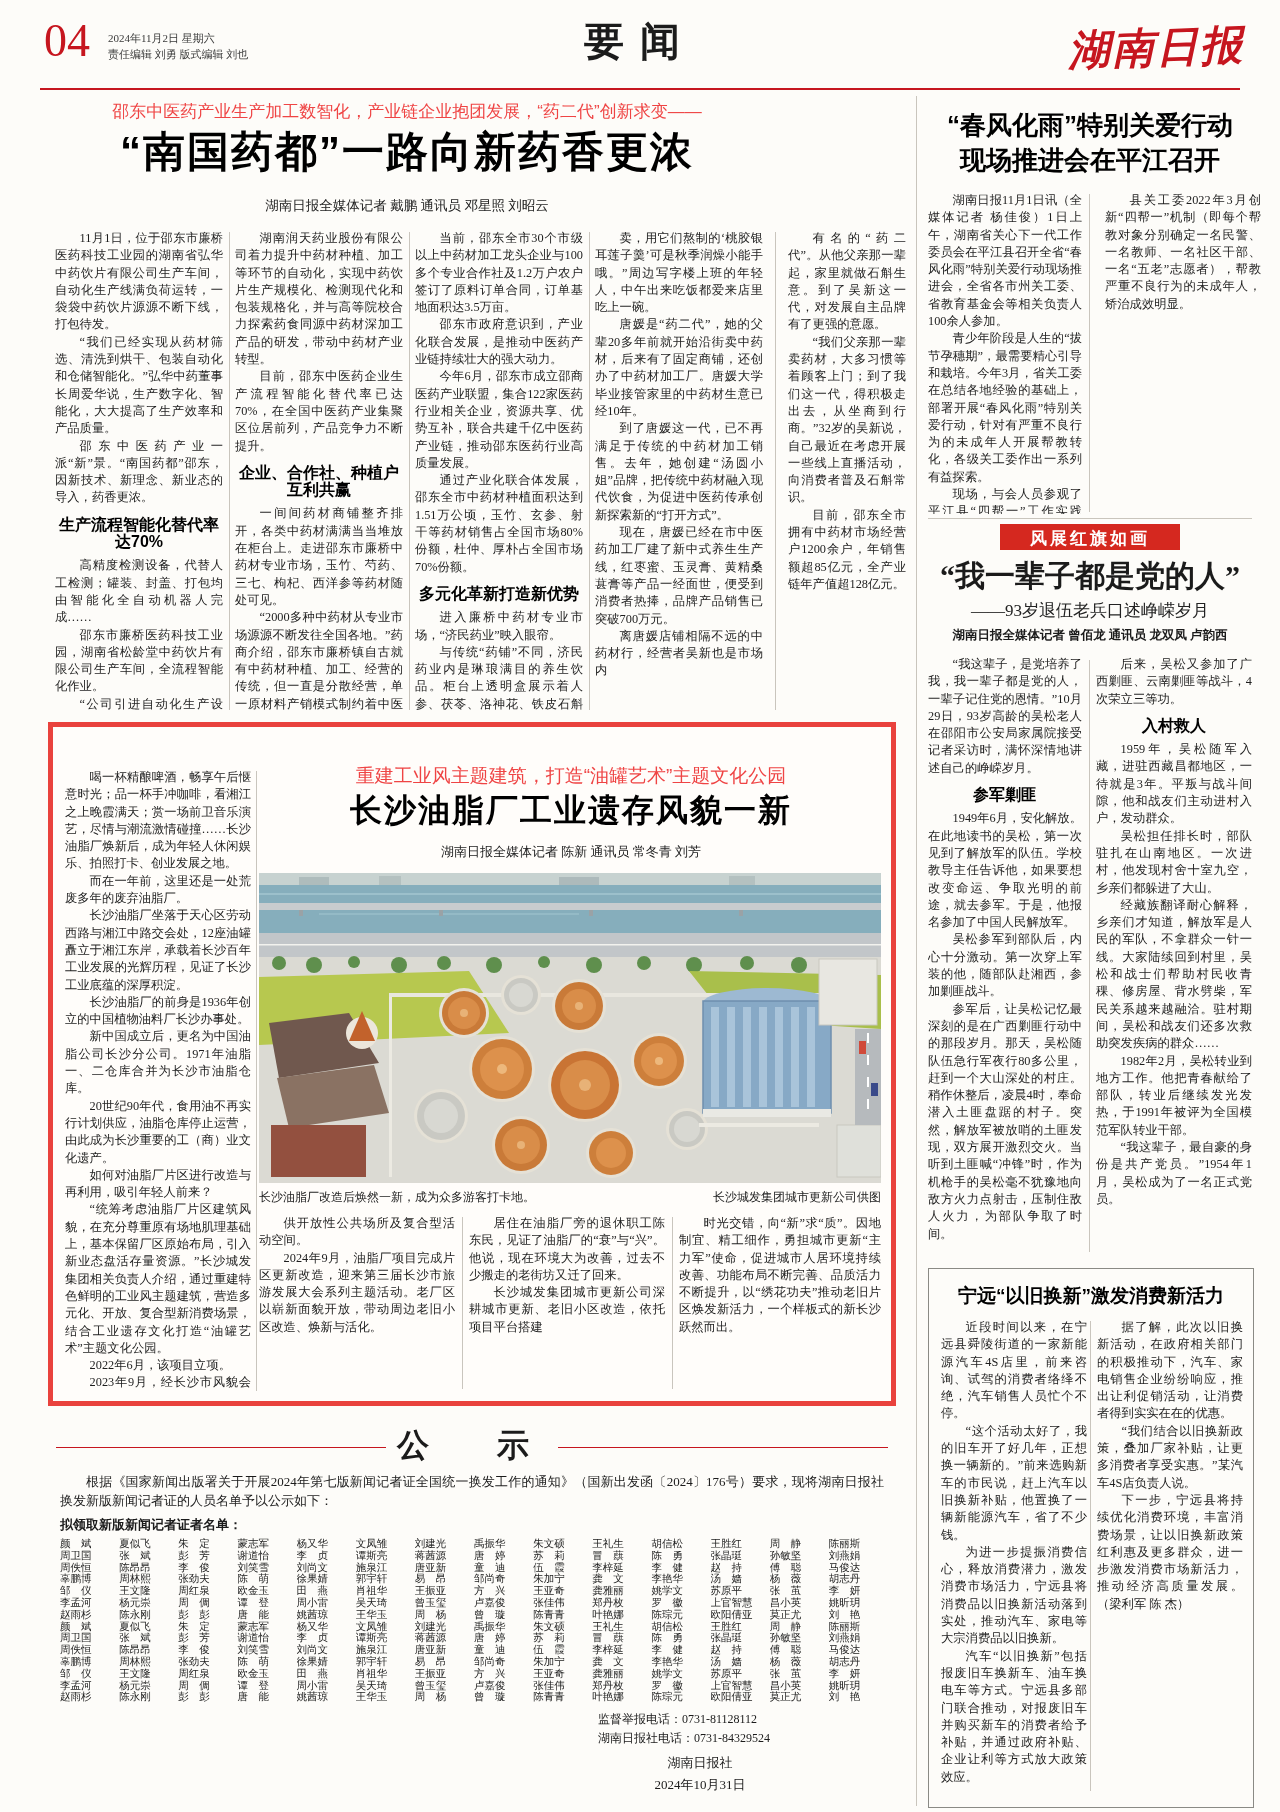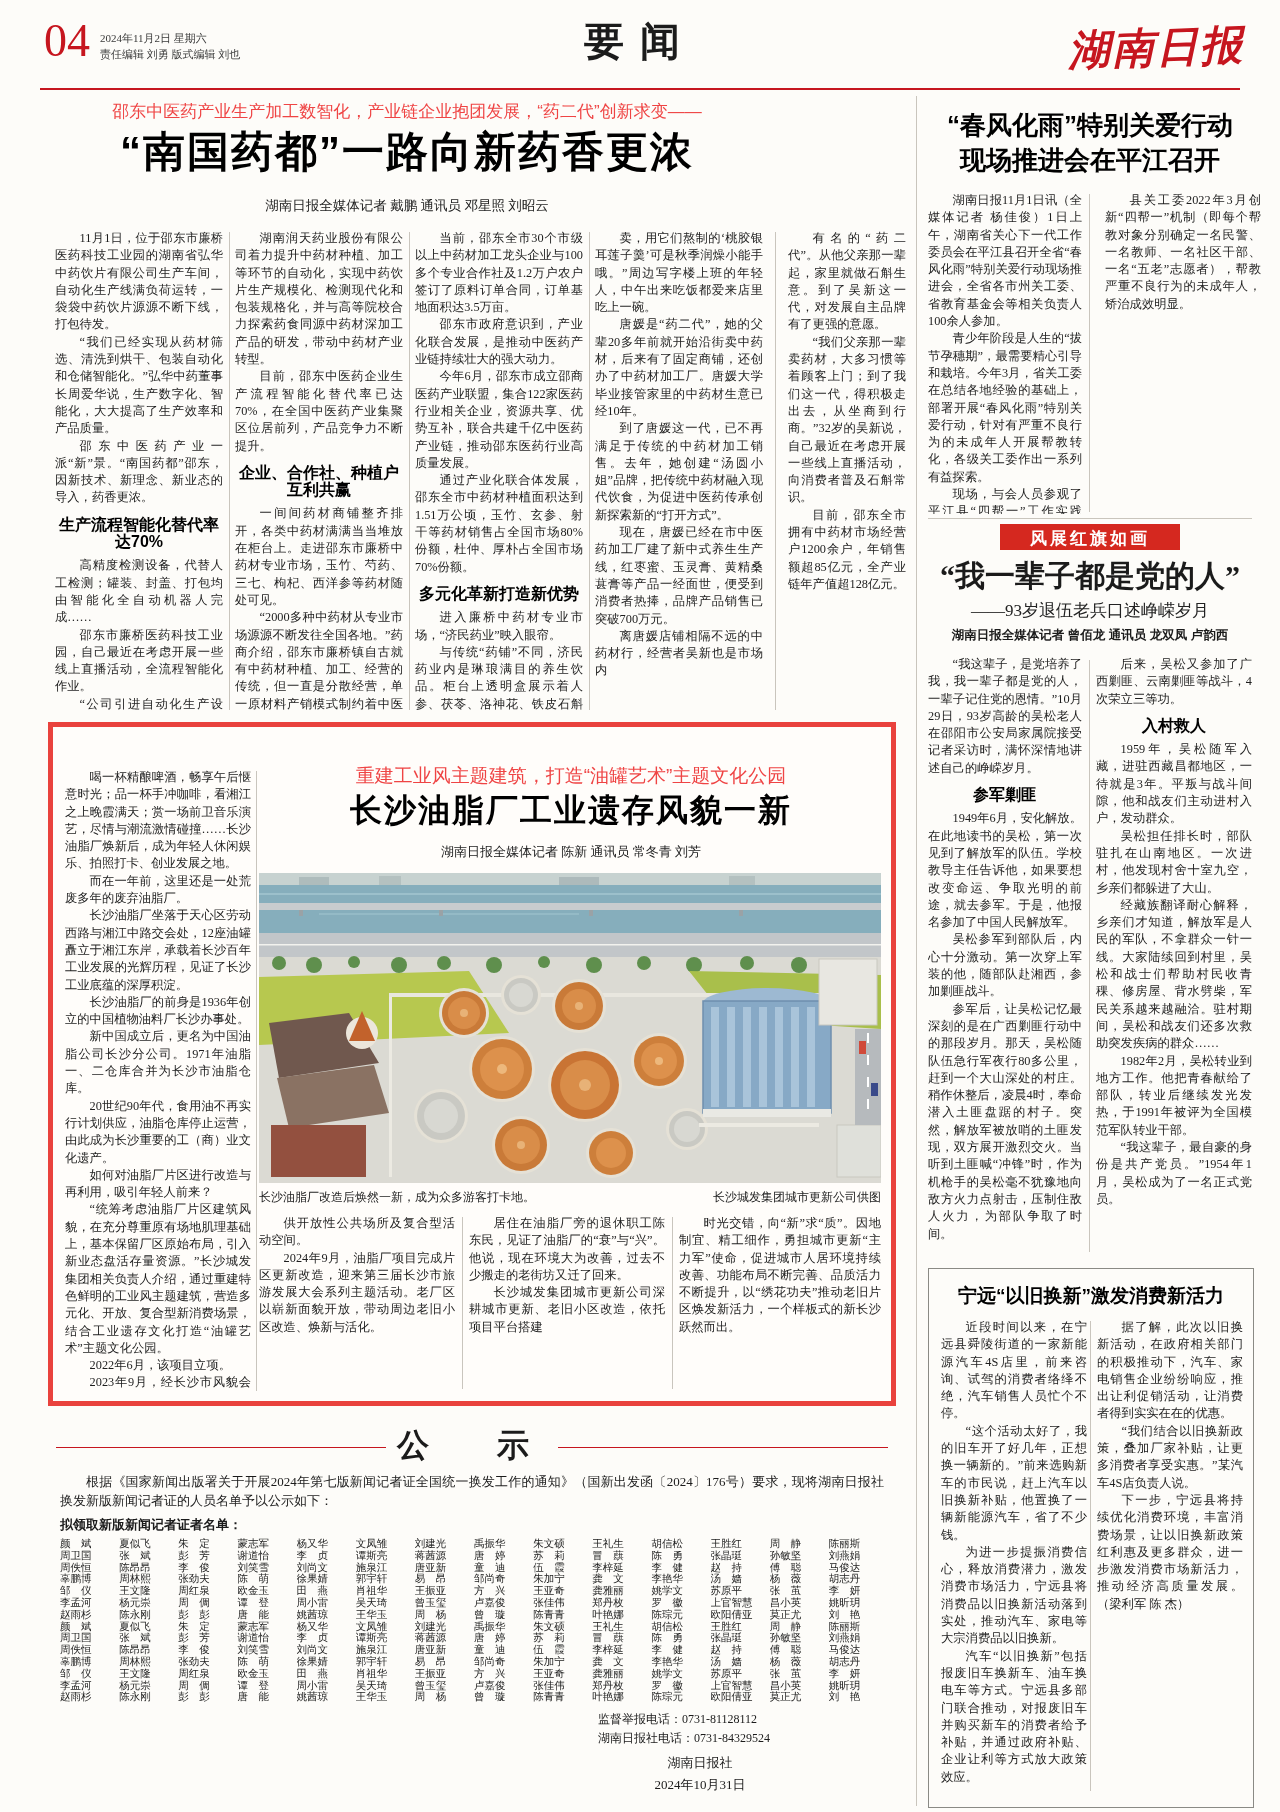"2024年11月2日 星期六" div.abs { left: 100px -> 108px }
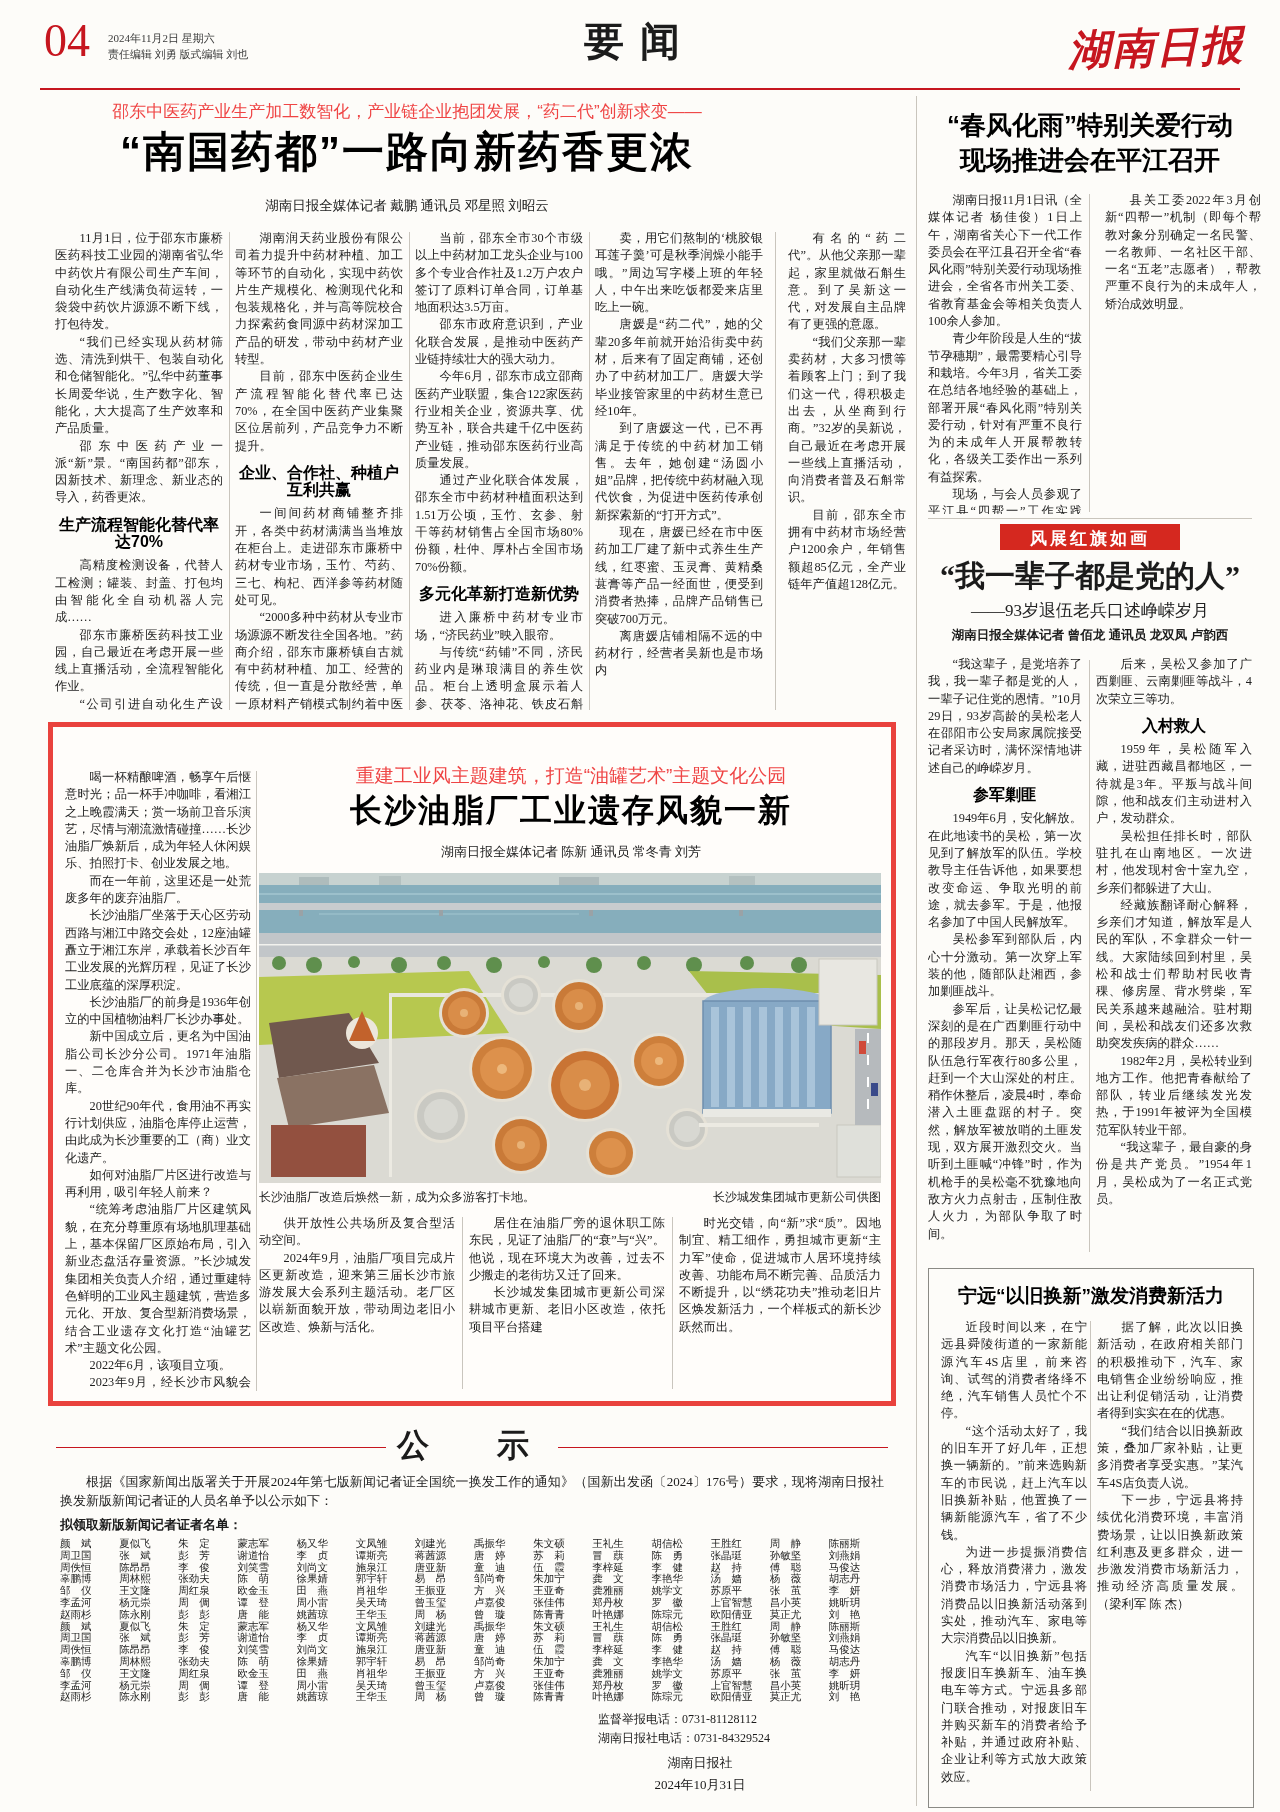"要闻" .sans { font-family: Liberation Sans, sans-serif -> Liberation Serif, serif }
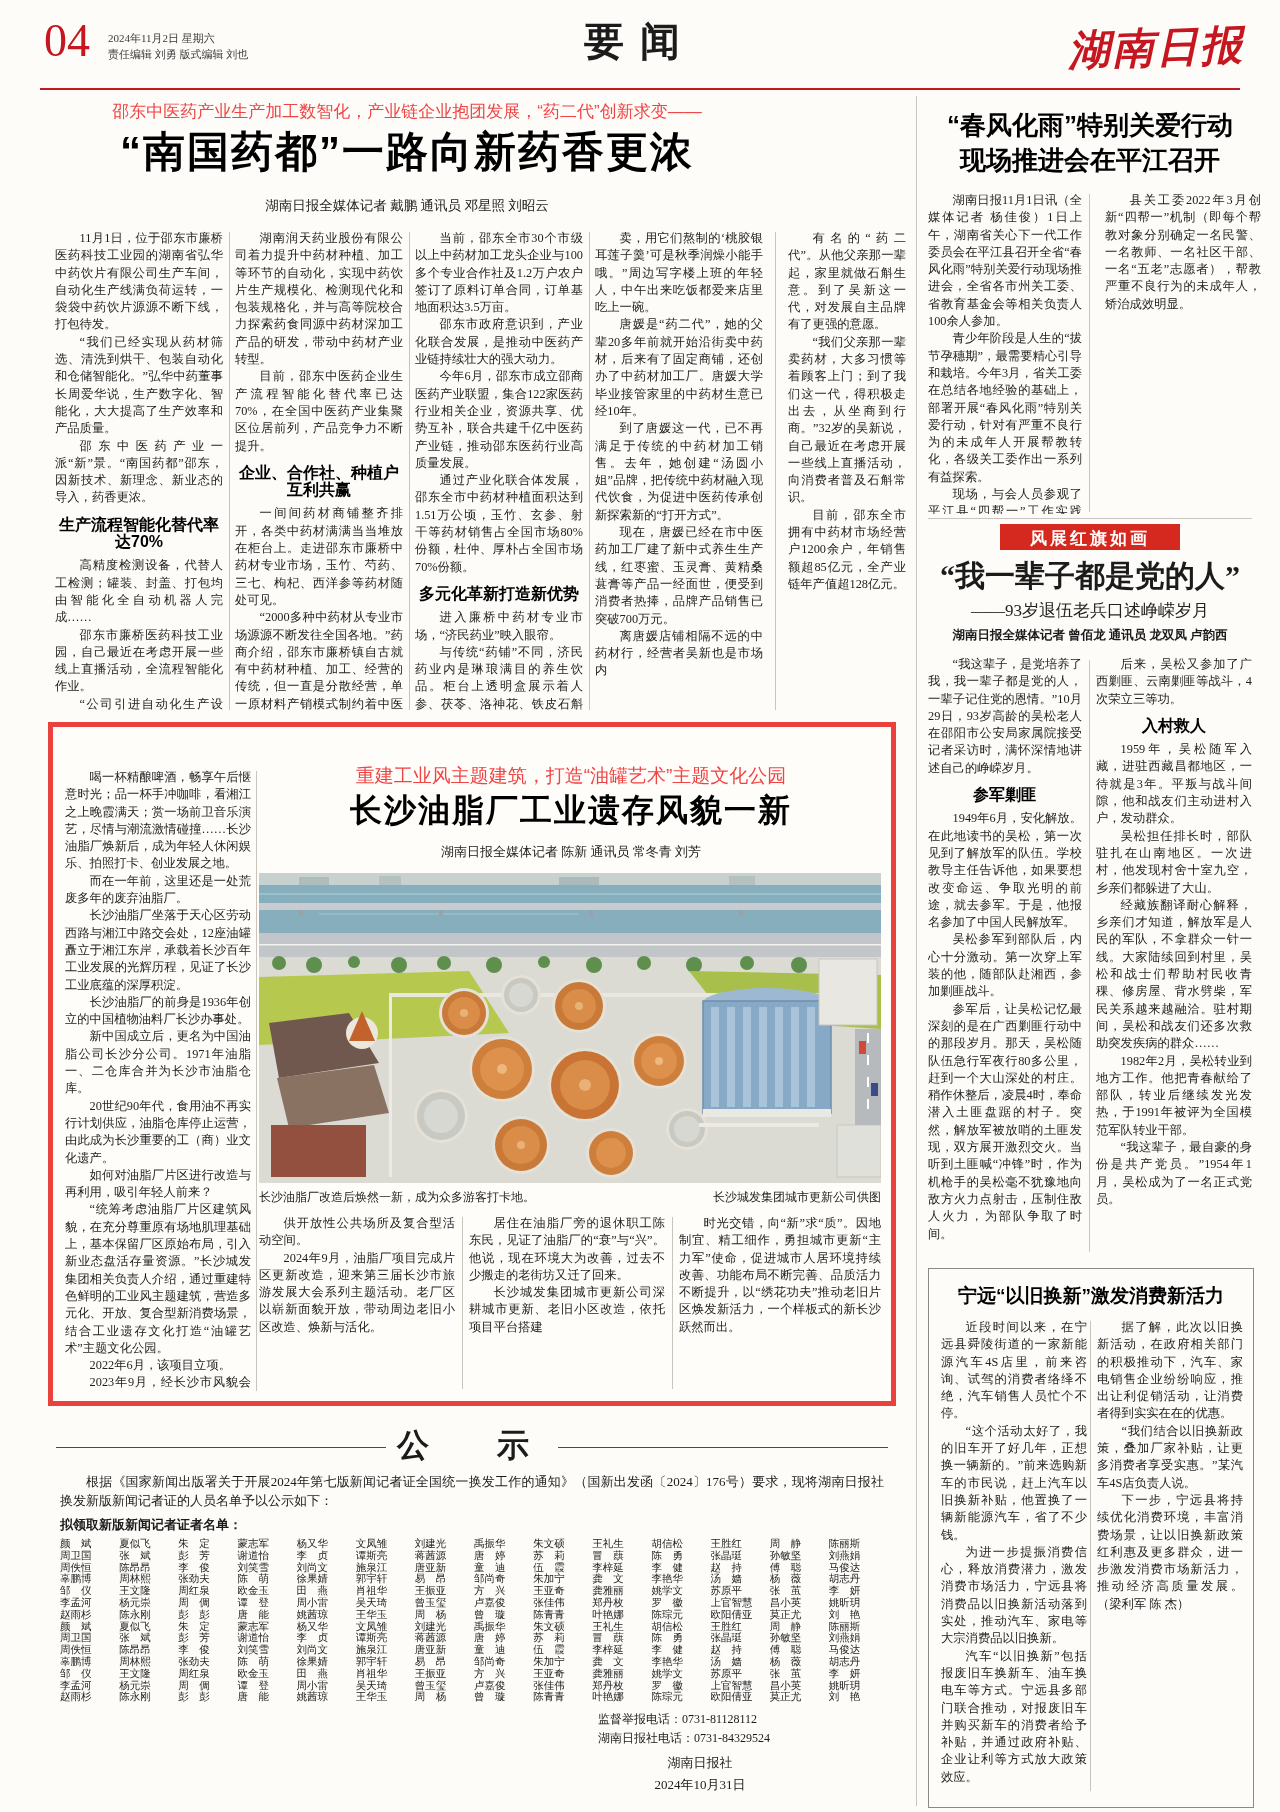"邵东市廉桥医药科技工业园，自己最近在考虑开展一些线上直播活动，全流程智能化作业。" p { text: 自己最近在考虑开展一些线上直播活动 -> 湖南省松龄堂中药饮片有限公司生产车间 }
